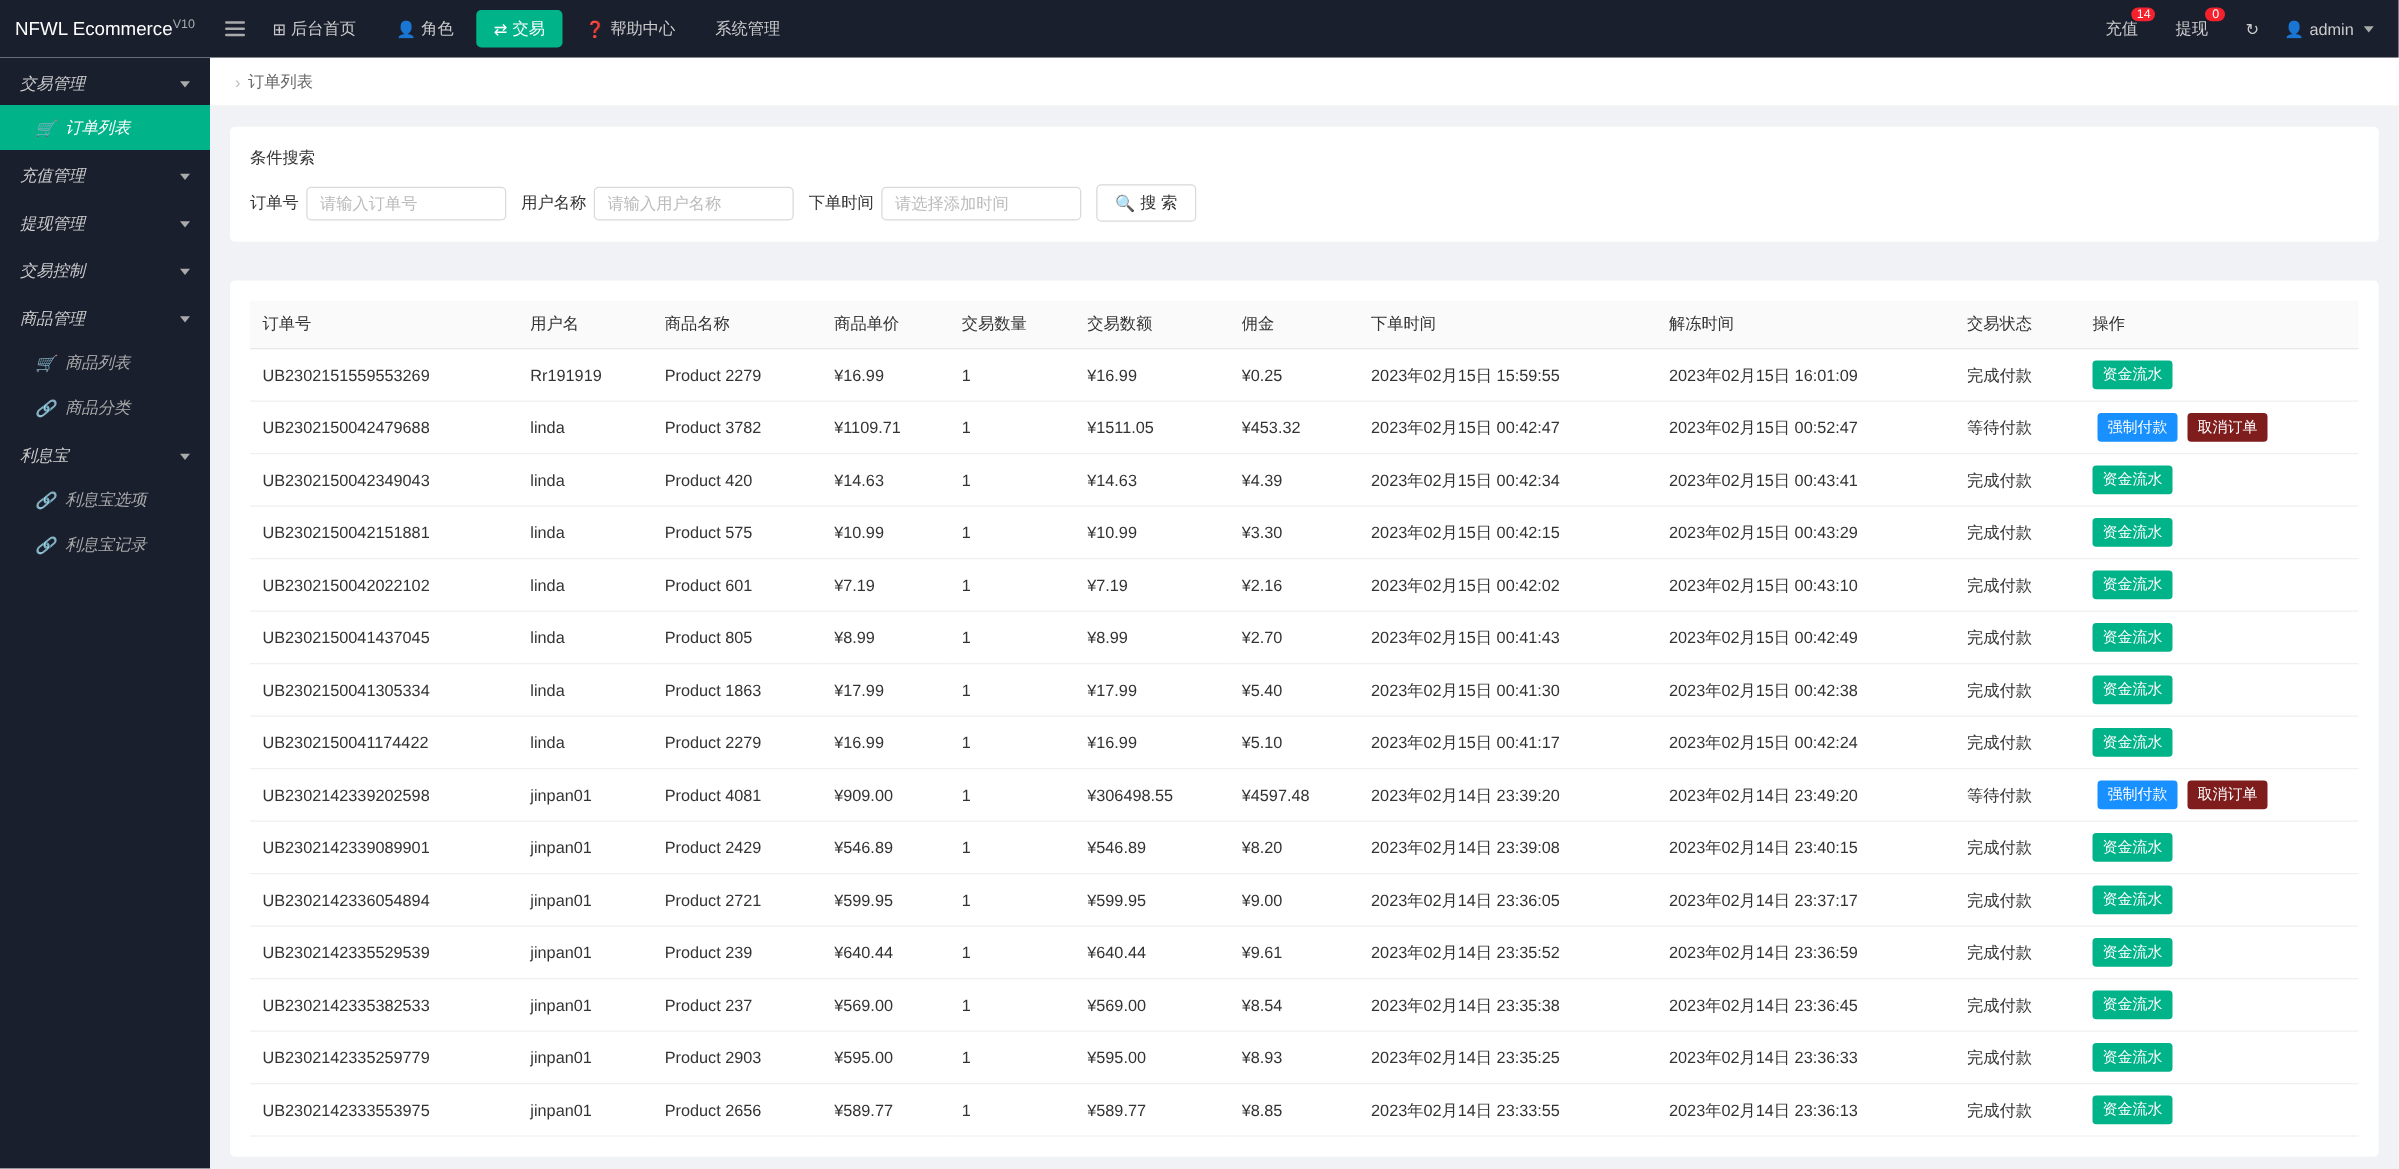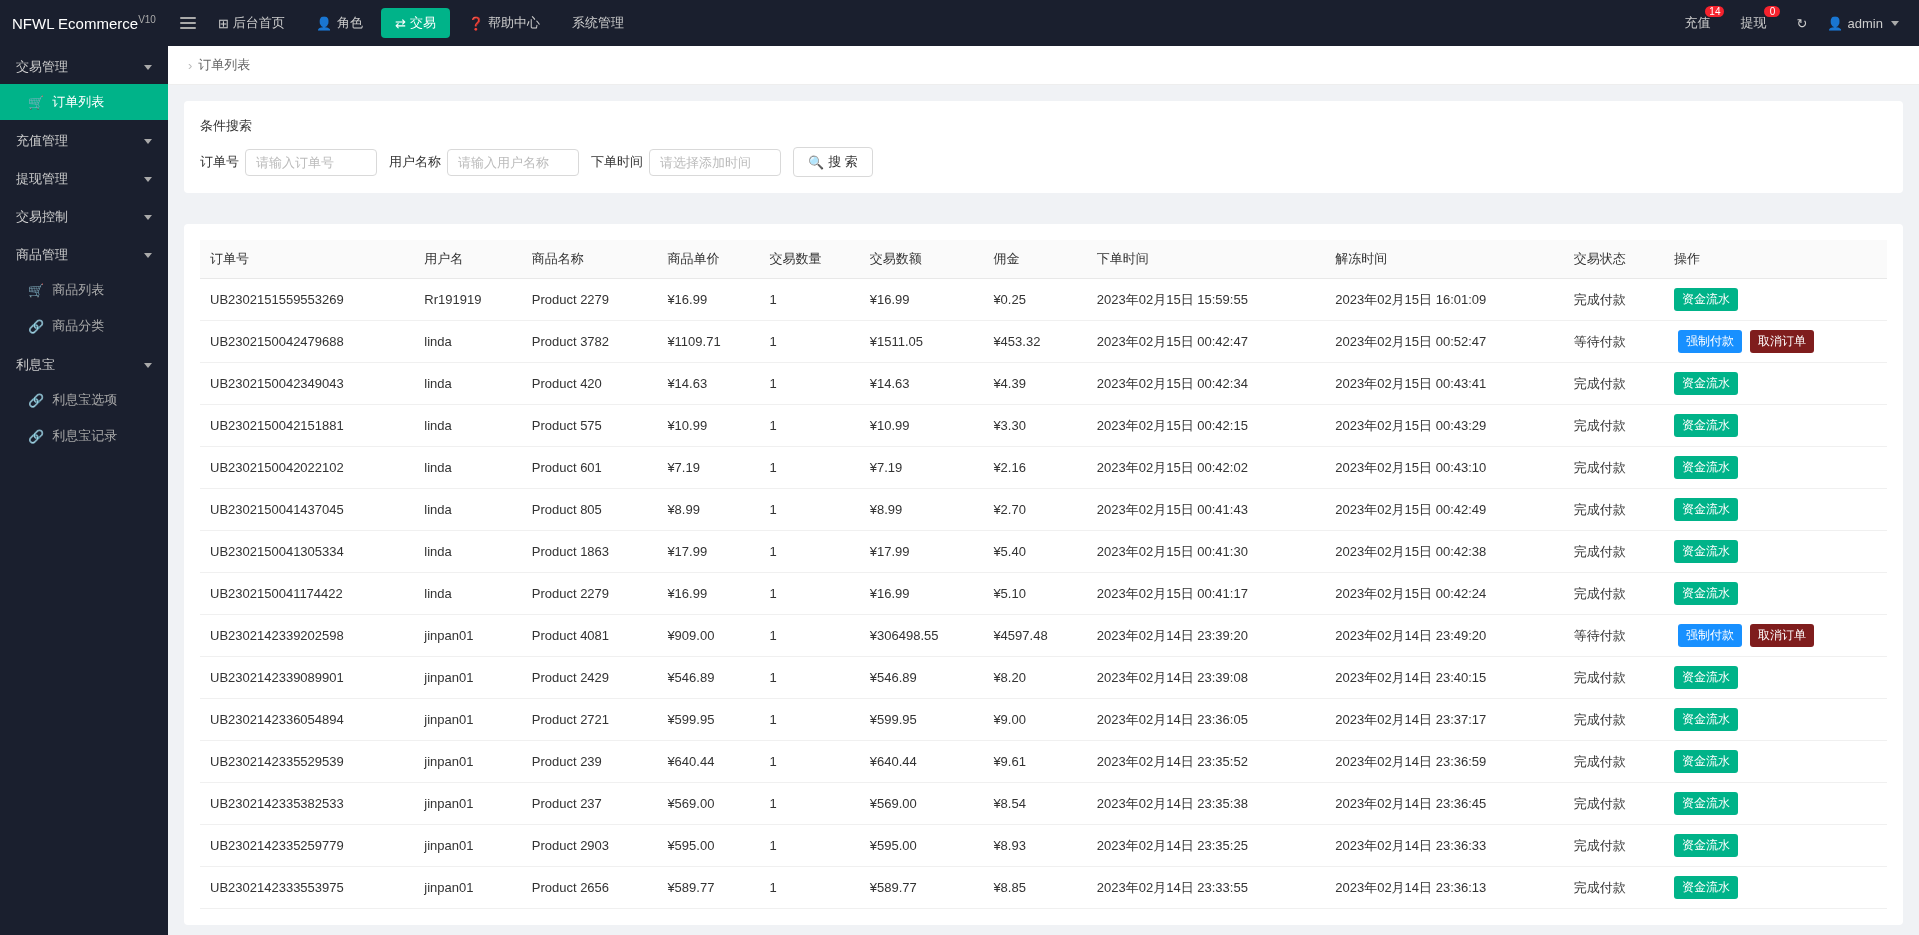"交易管理" .sidebar { font-style: none -> italic }
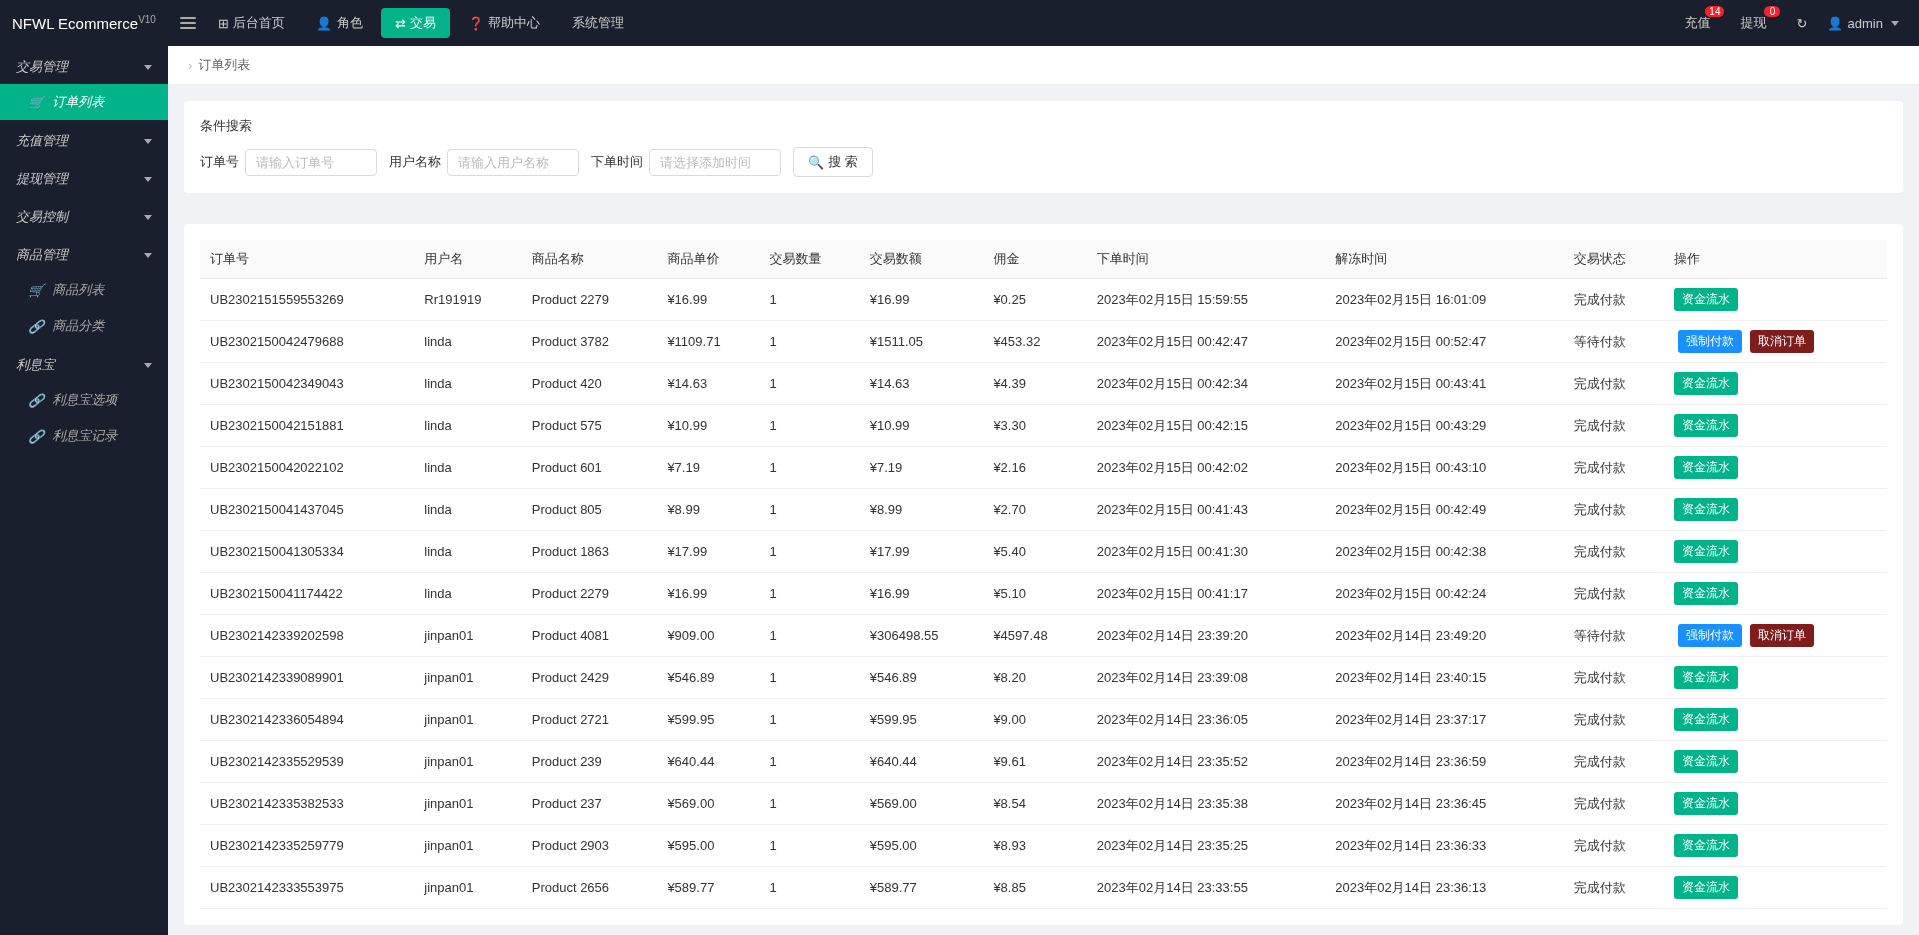"请输入订单号" .search-input { width: 132px -> 160px }
